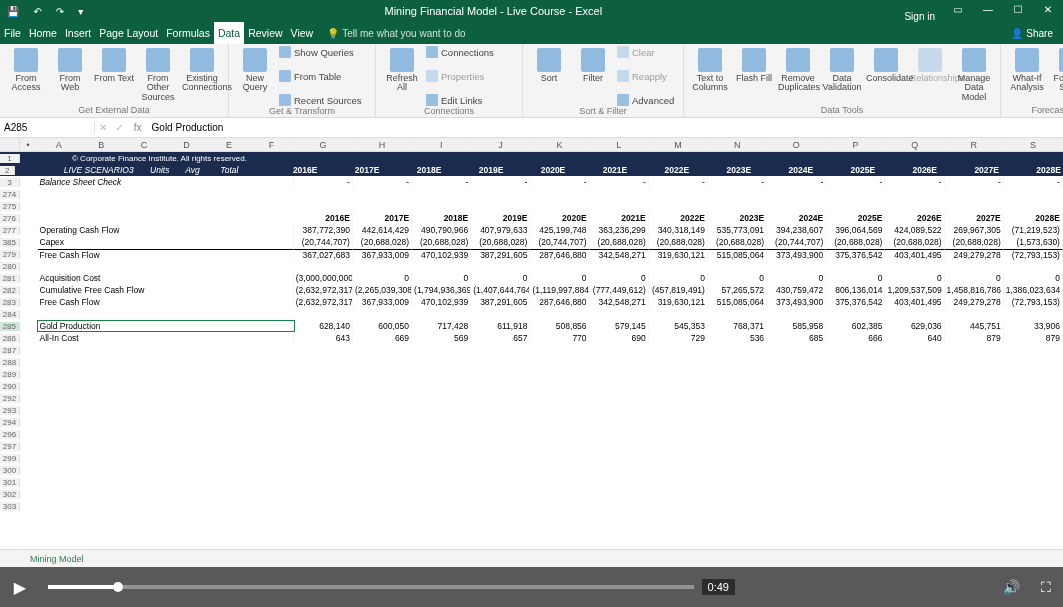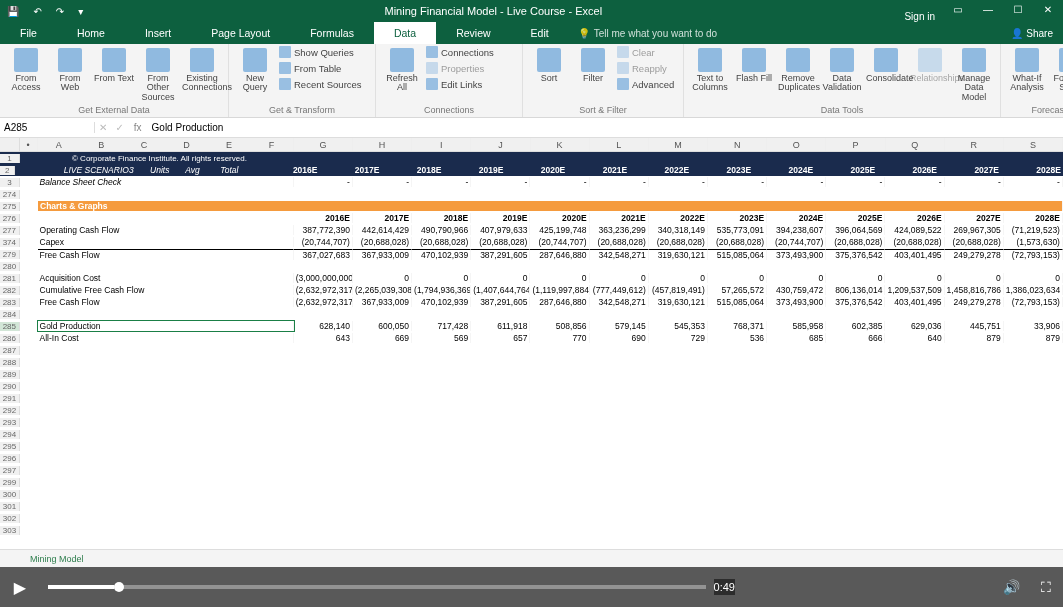"File" .ribtabs .tab { padding: 0 20px -> 0 4px }
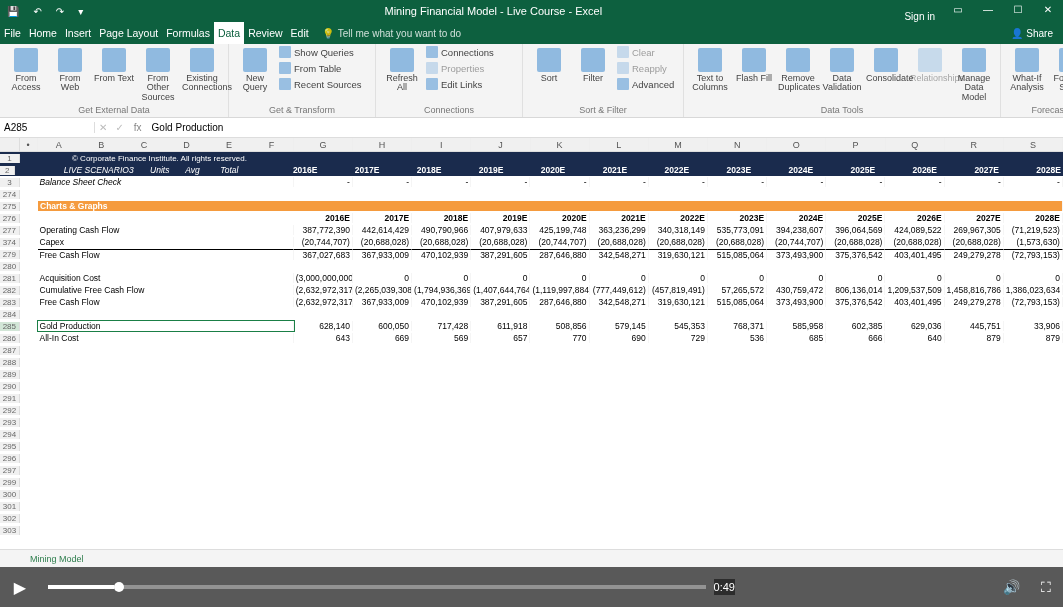"Edit" span.tab { text: Edit -> View }
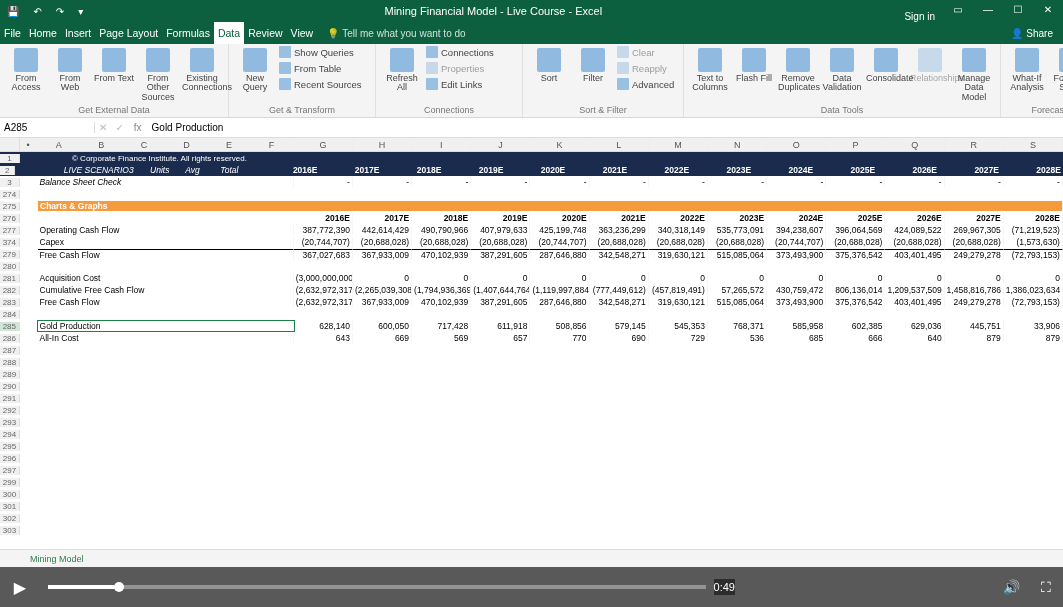"Show Queries" .stack { gap: 4px -> 12px }
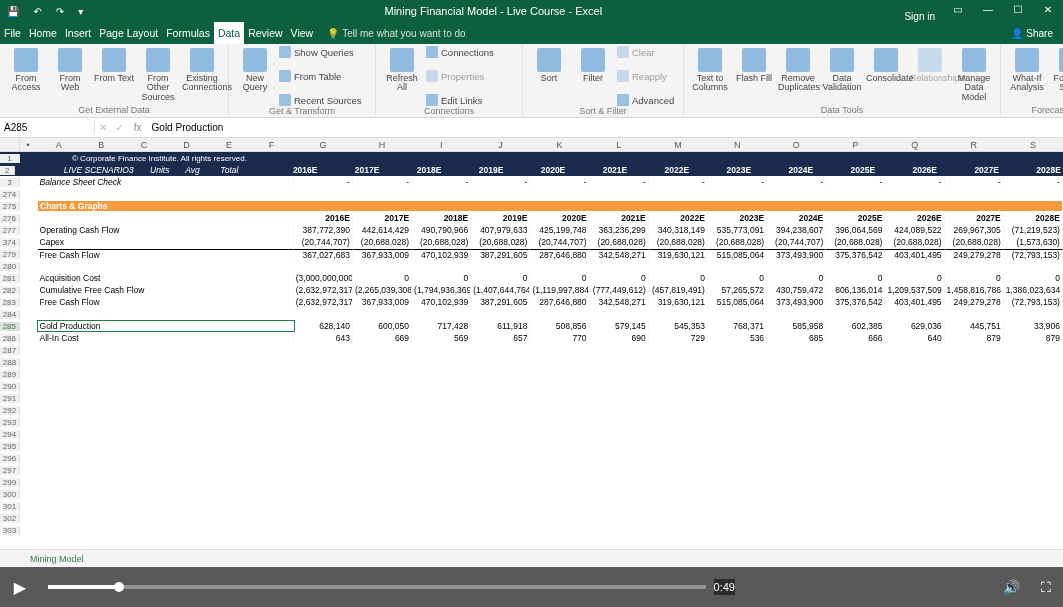"Charts & Graphs" div.cell { html: <div>Charts &amp; Graphs</div> -> none }
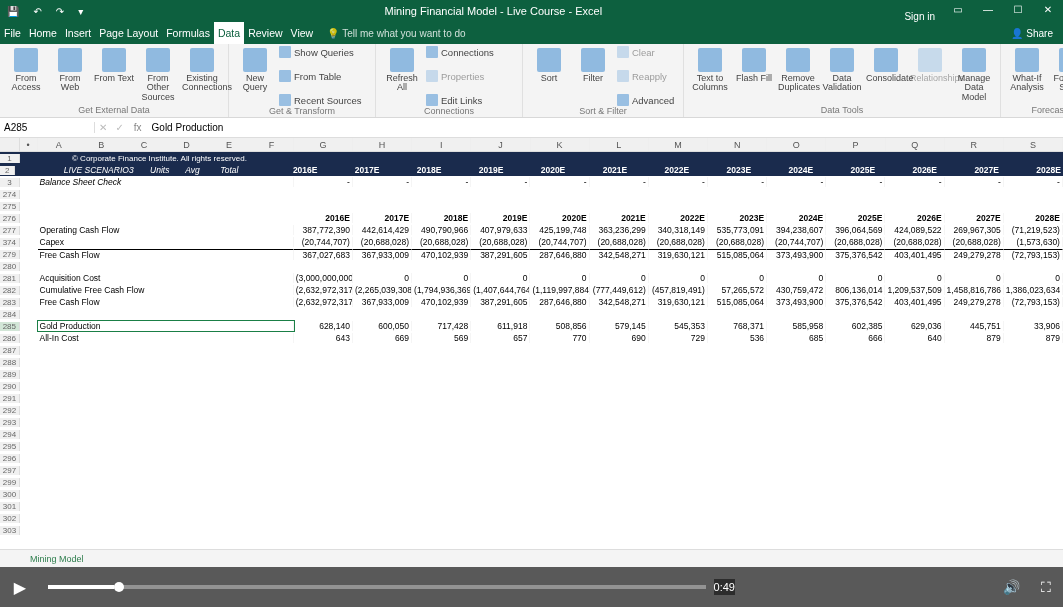"374" div.rn { text: 374 -> 385 }
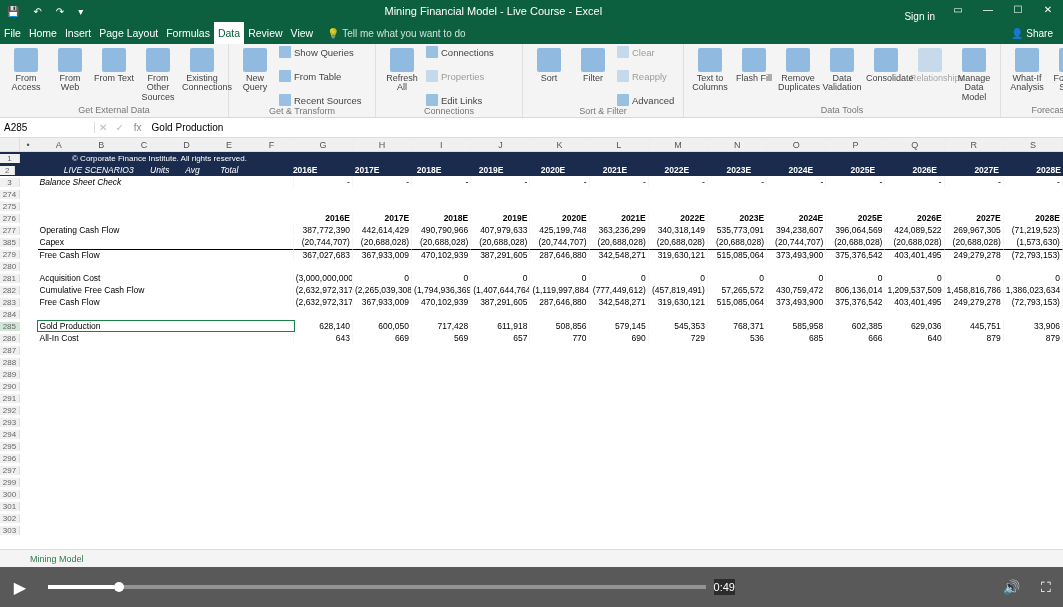"291" div.row { html: <div> <div>291</div> <div></div> <div></div> <div></div> </div> -> none }
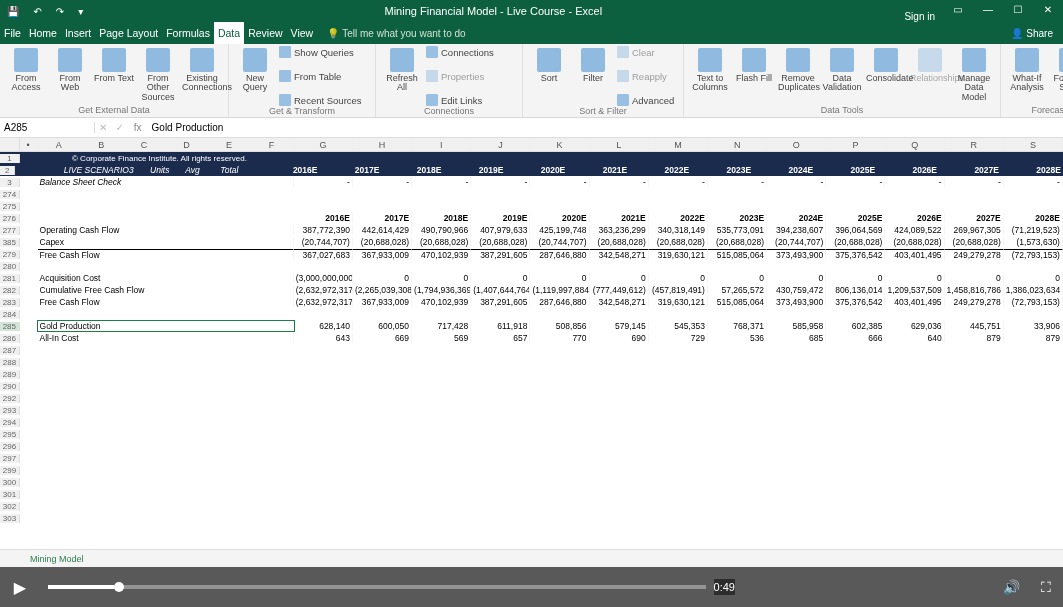"295" div.row { html: <div> <div>295</div> <div></div> <div></div> <div></div> </div> -> none }
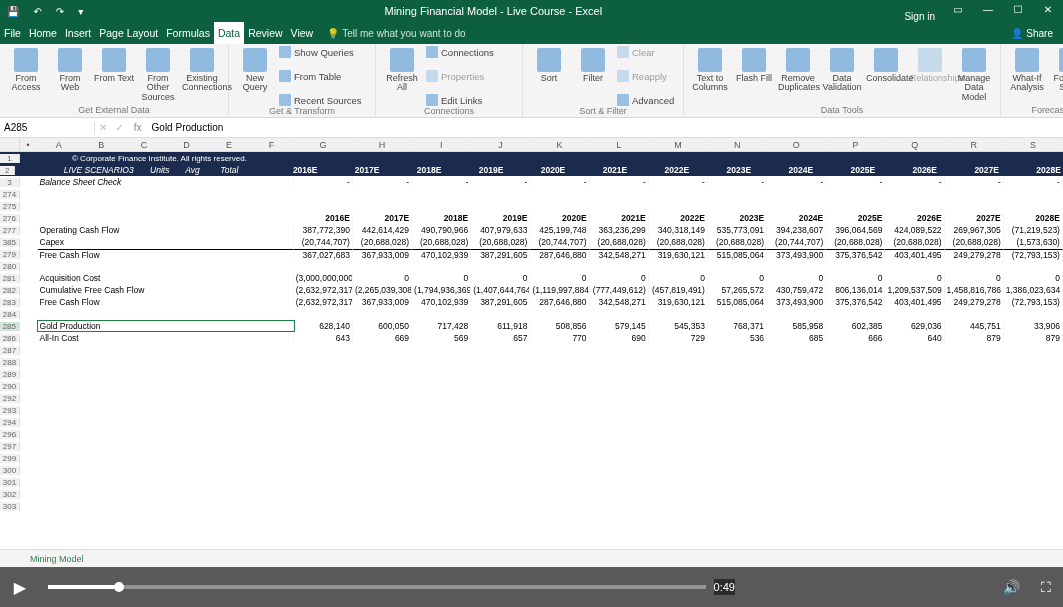"0:49" .video .time { padding: 2px 0 -> 2px 6px }
